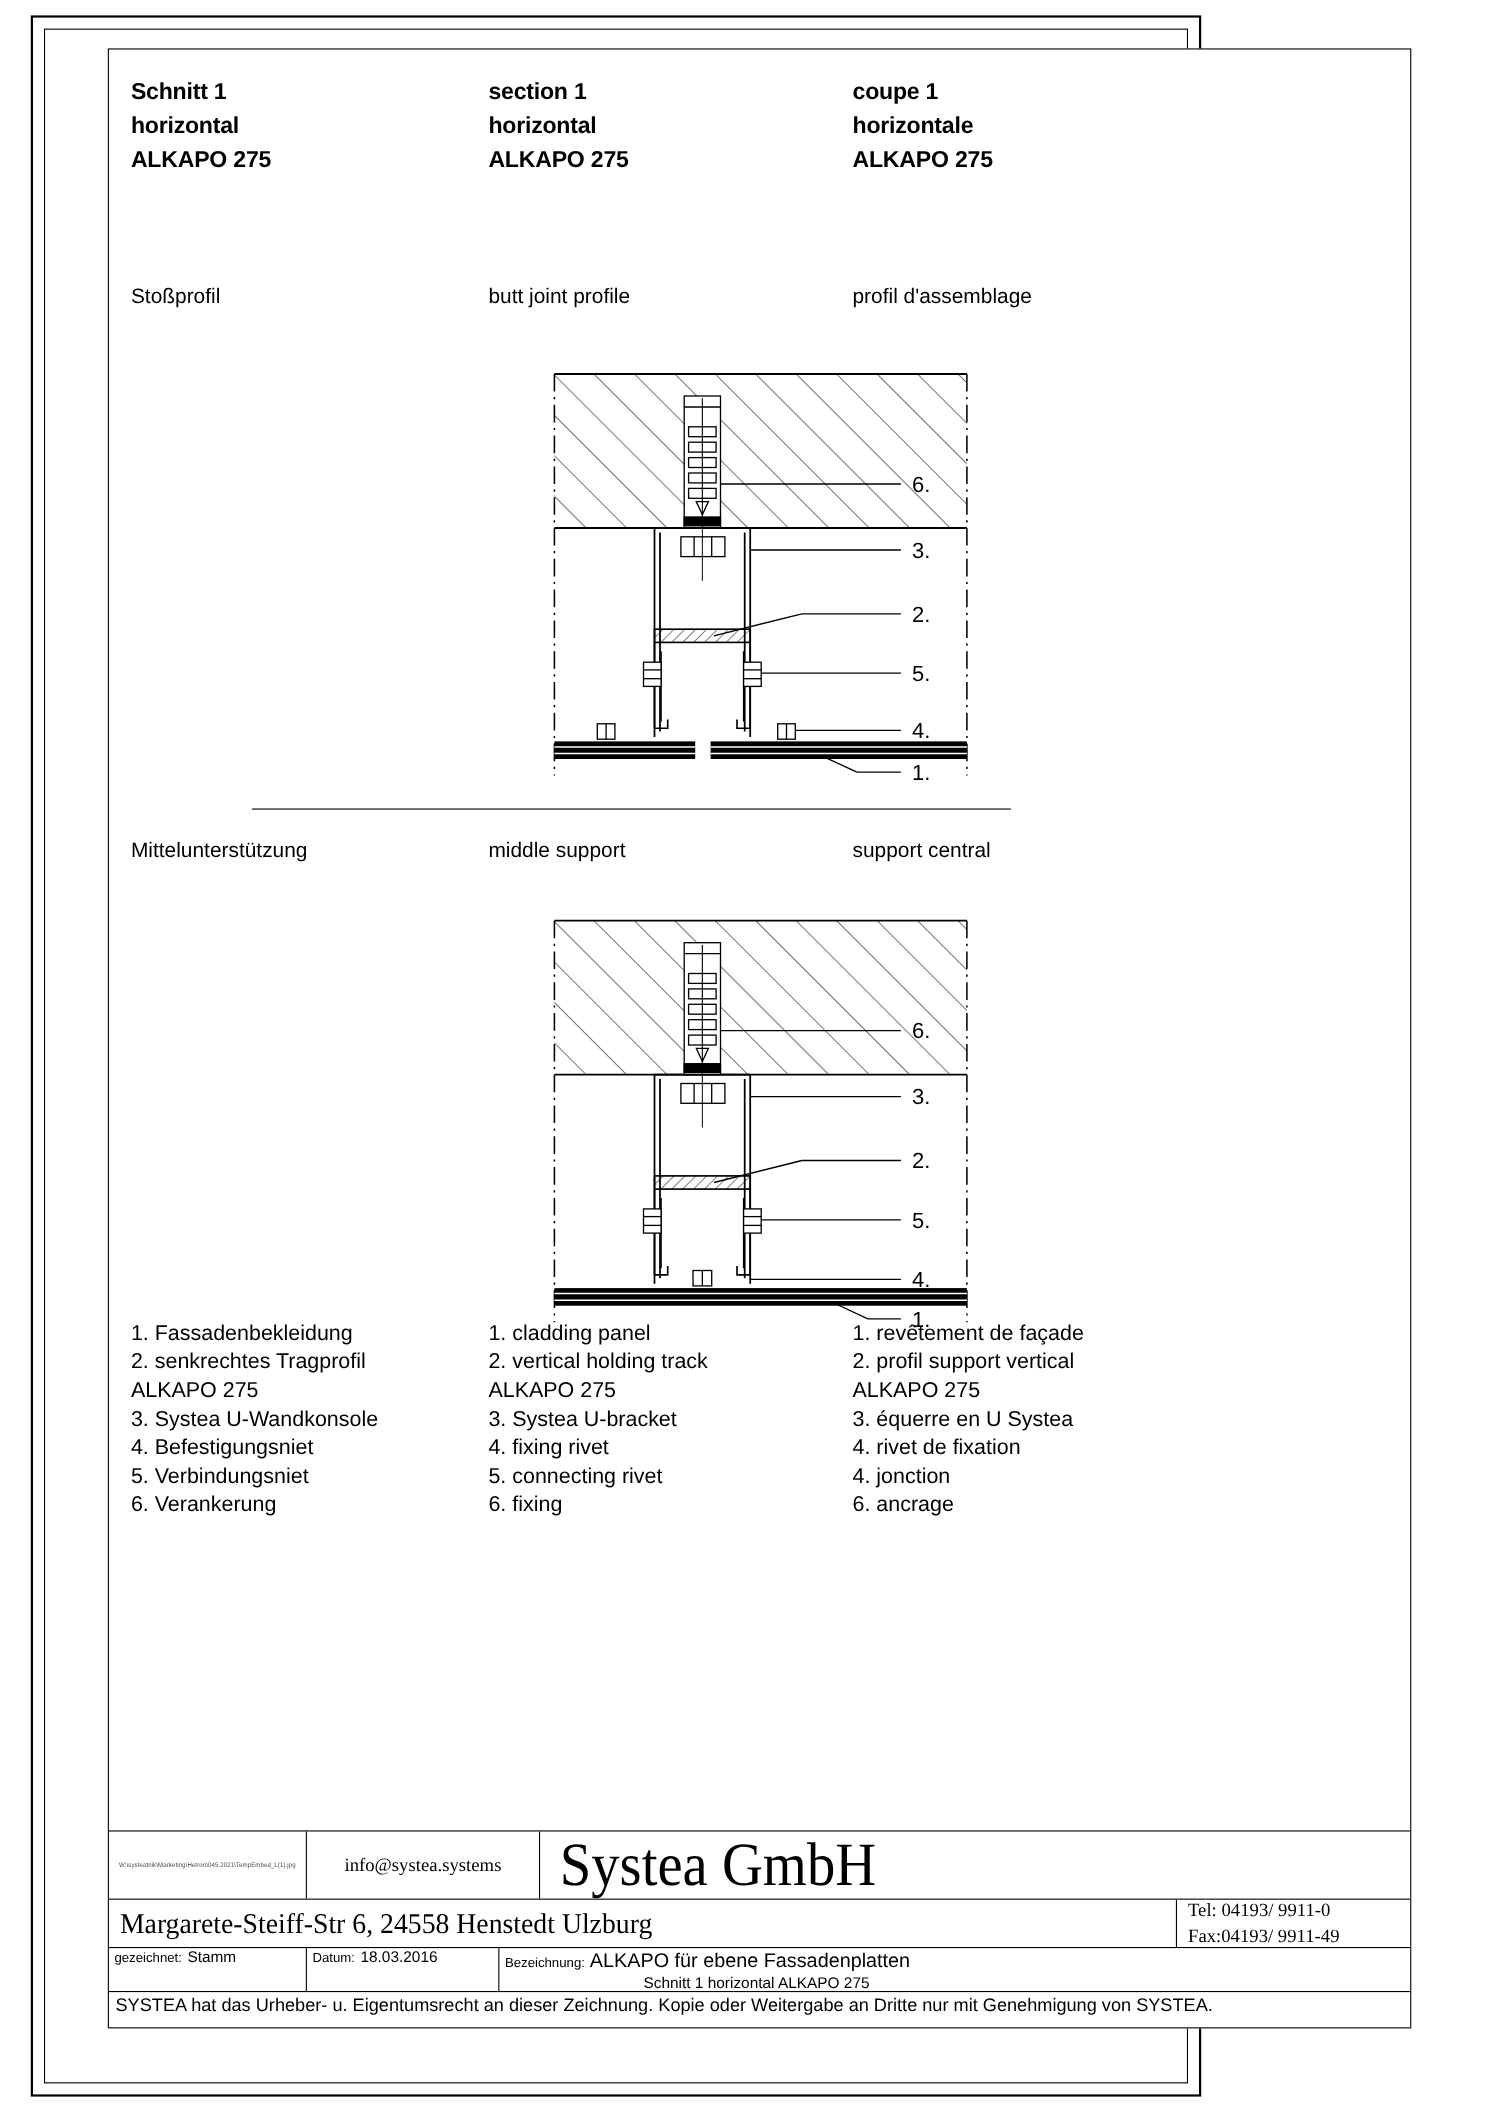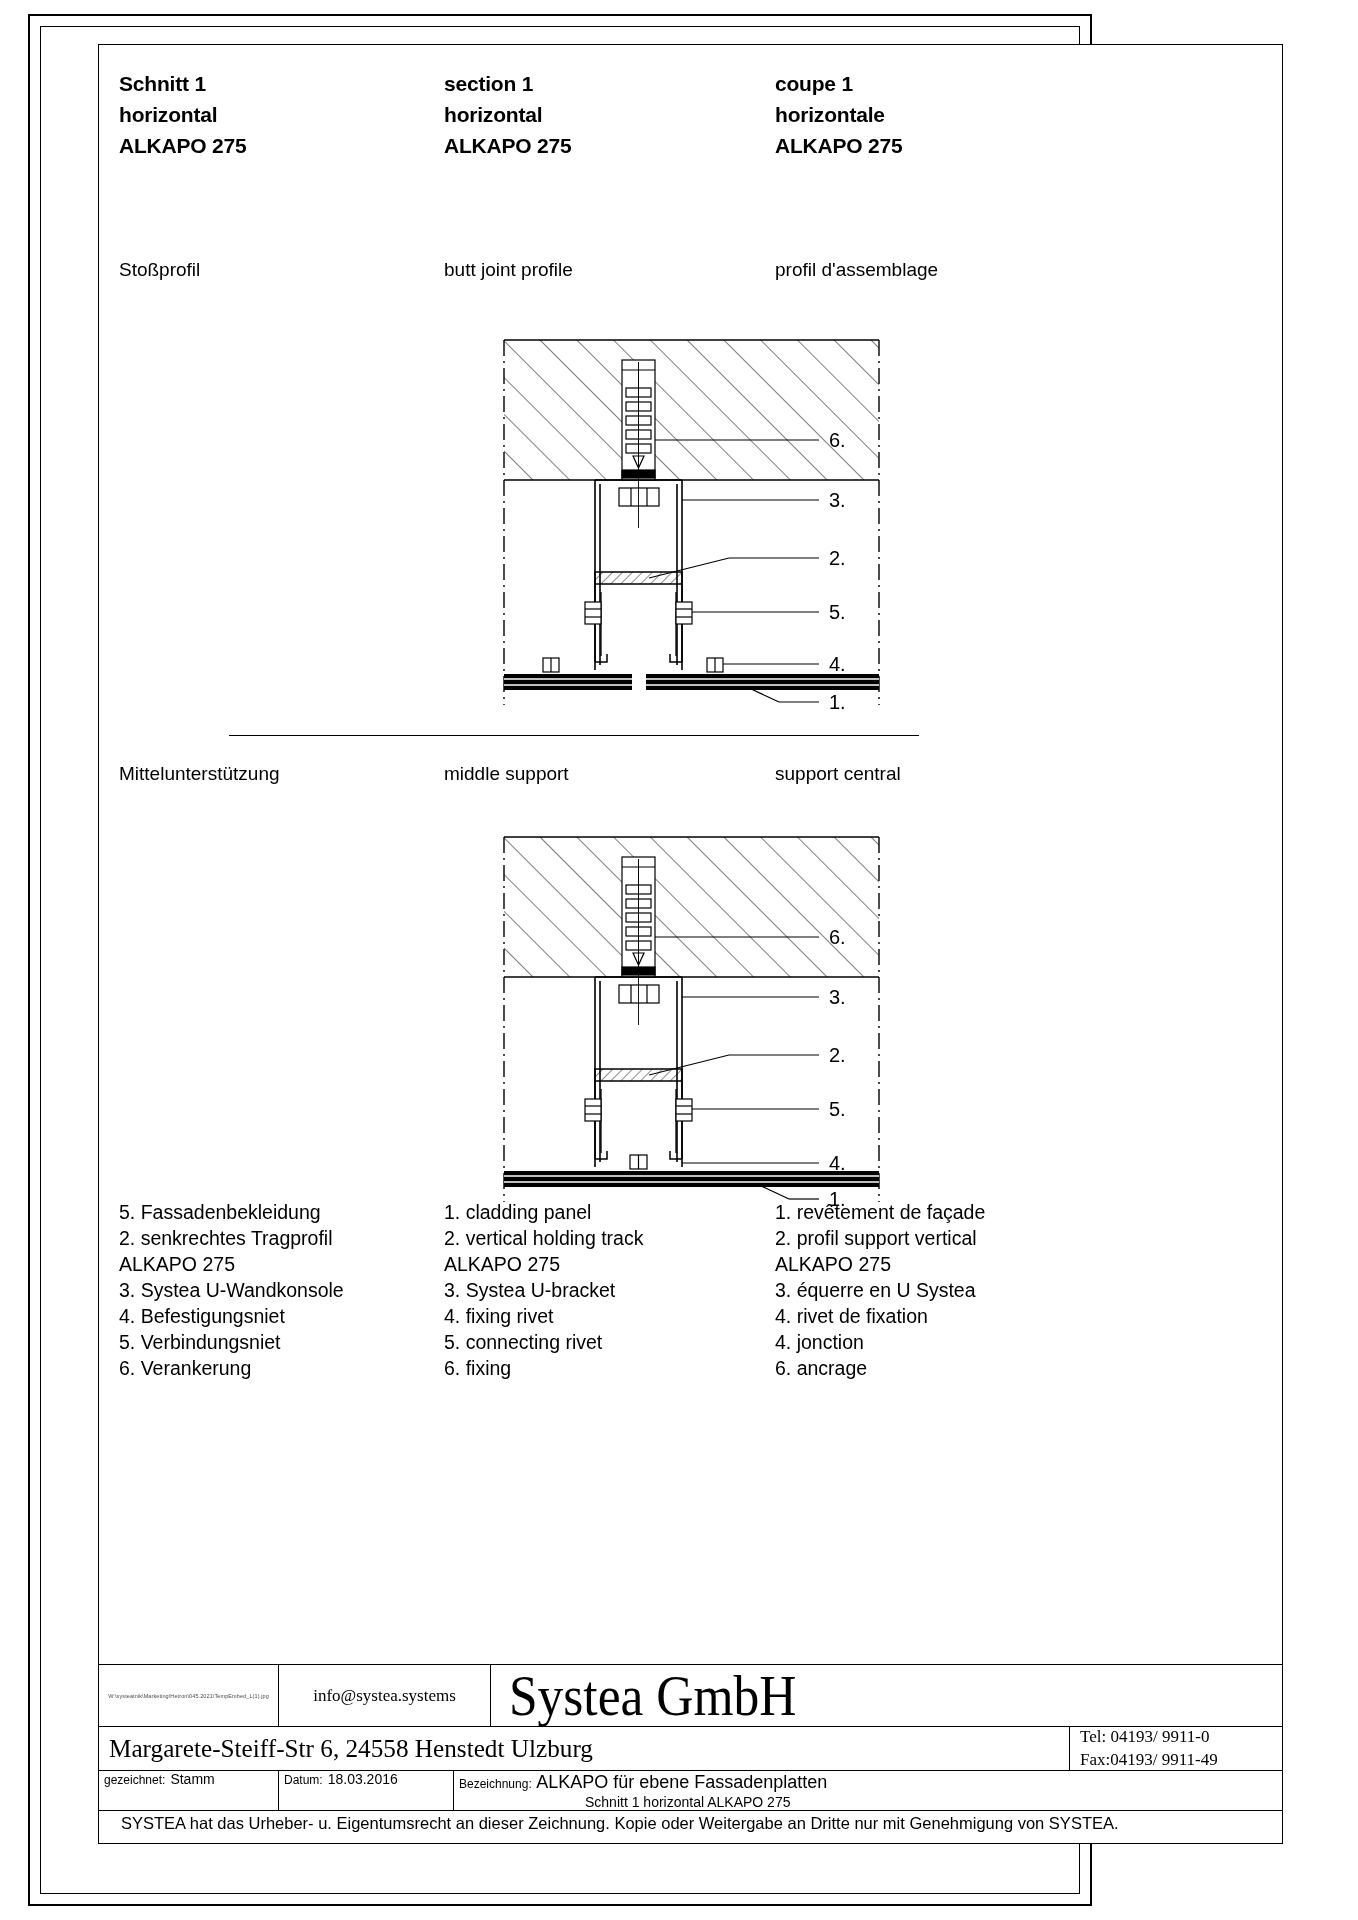"5. Fassadenbekleidung" li { text: 5 -> 1 }
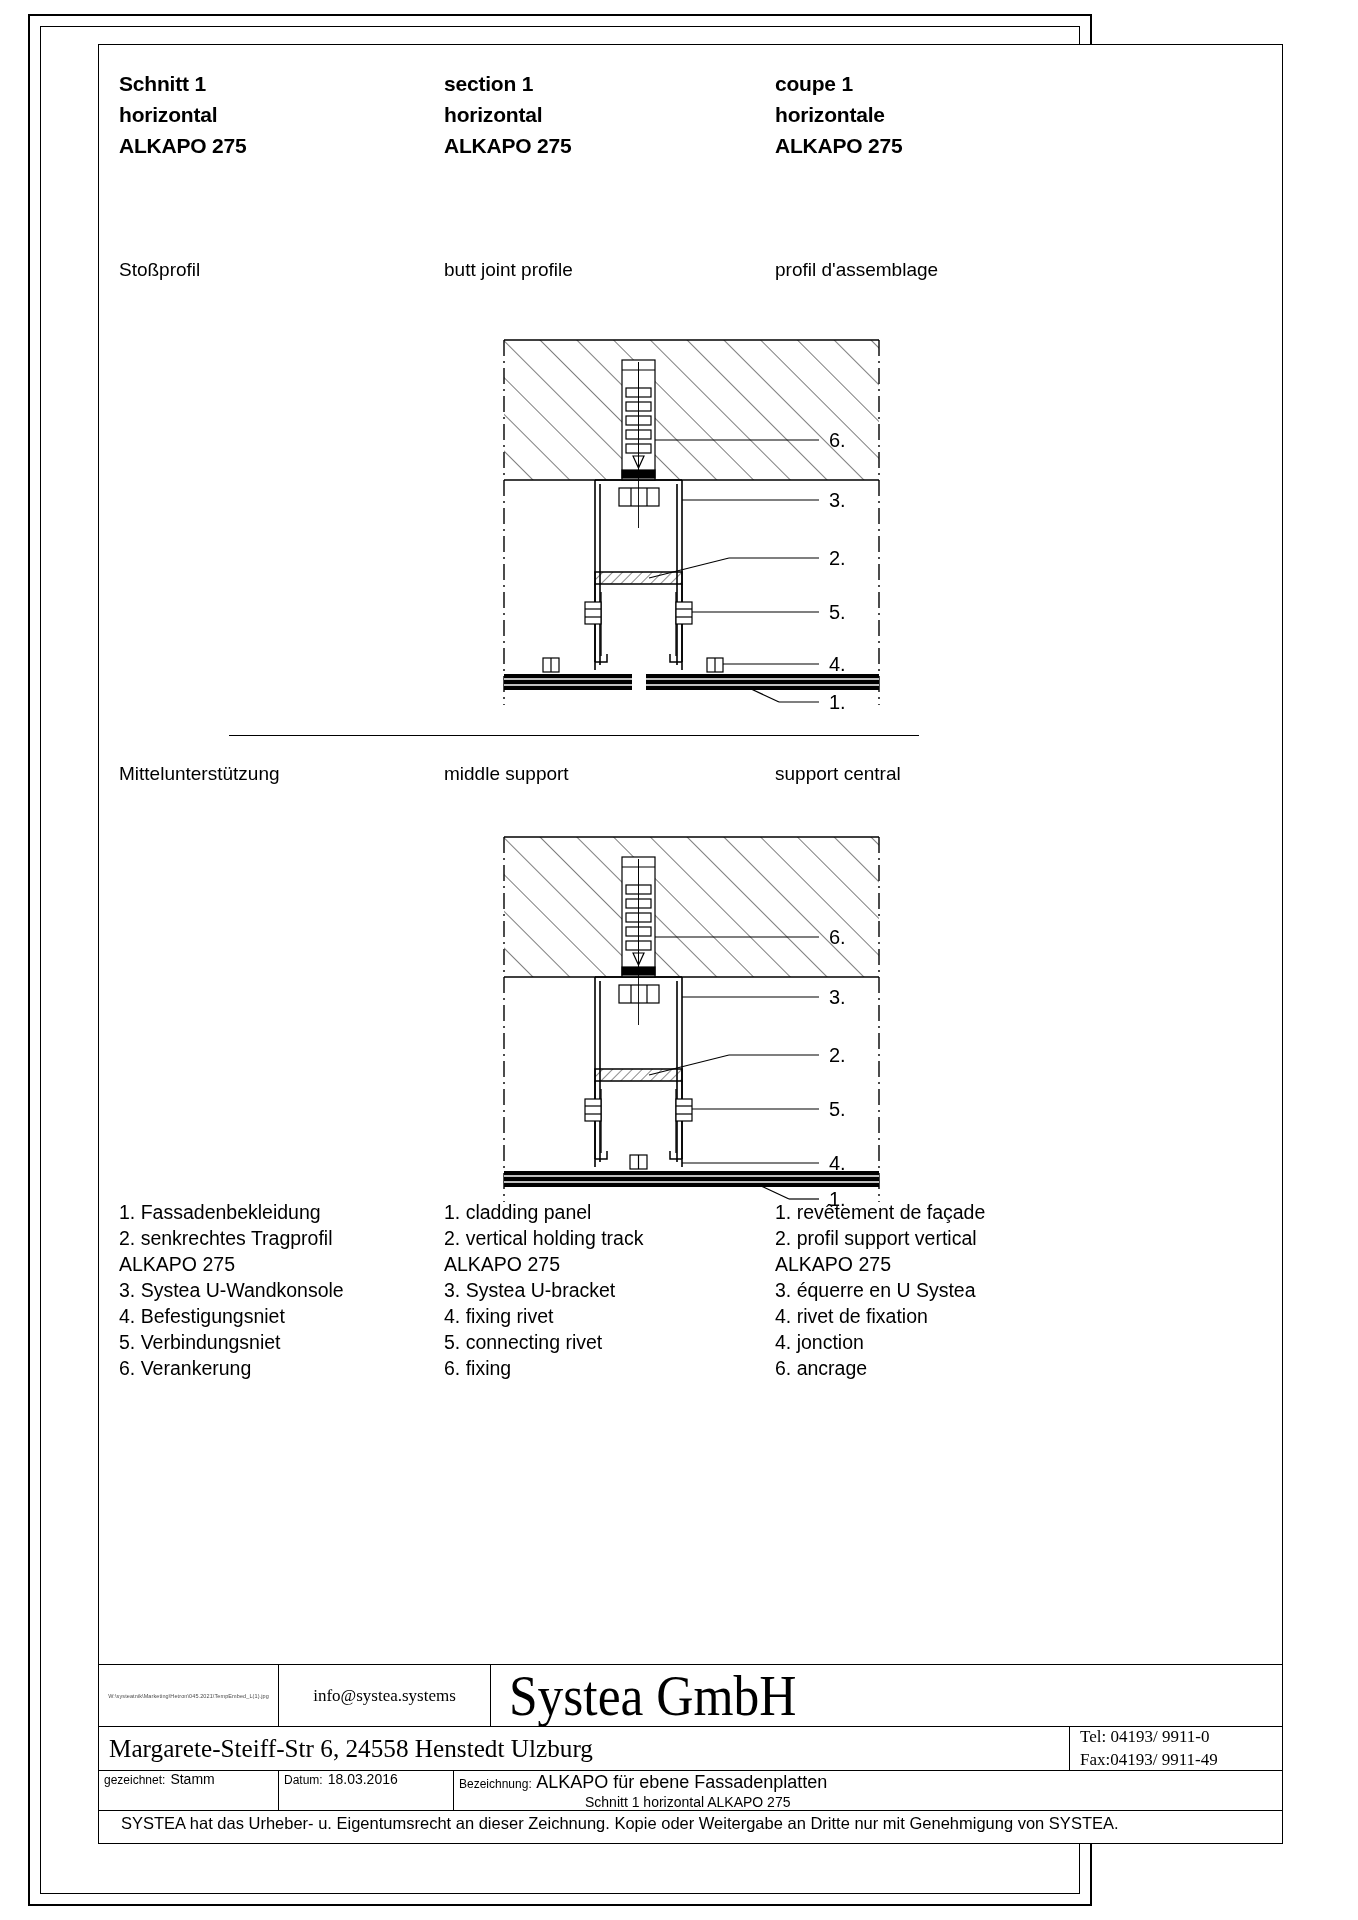"SYSTEA hat das Urheber- u." .tb-row:last-child { margin-left: 16px -> none }
